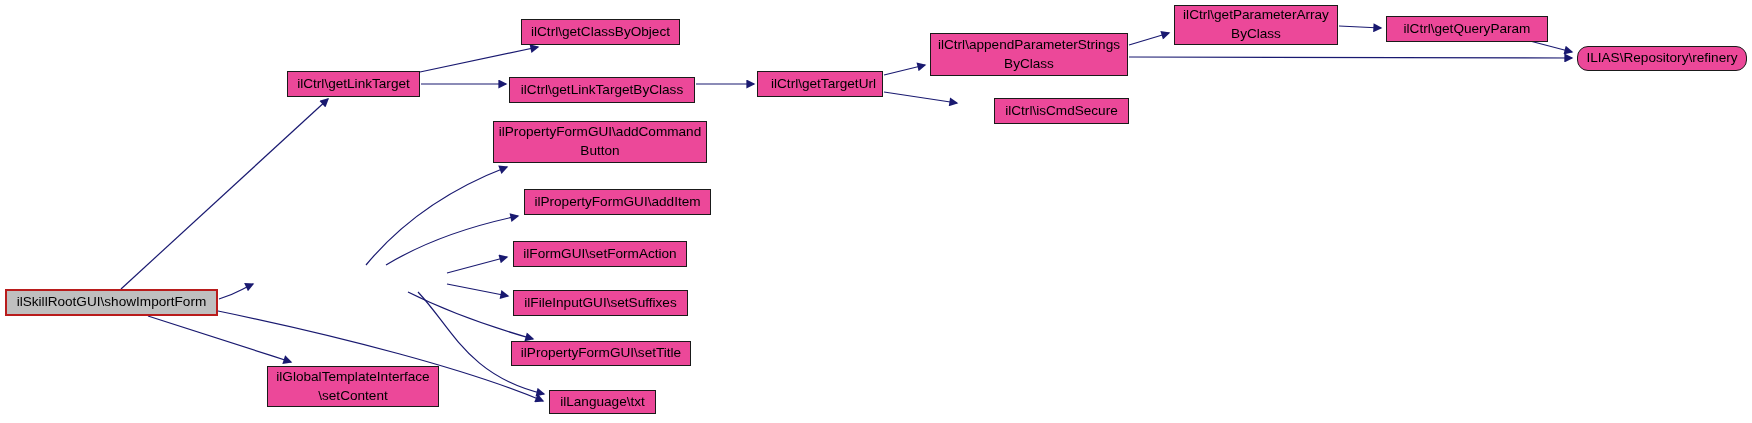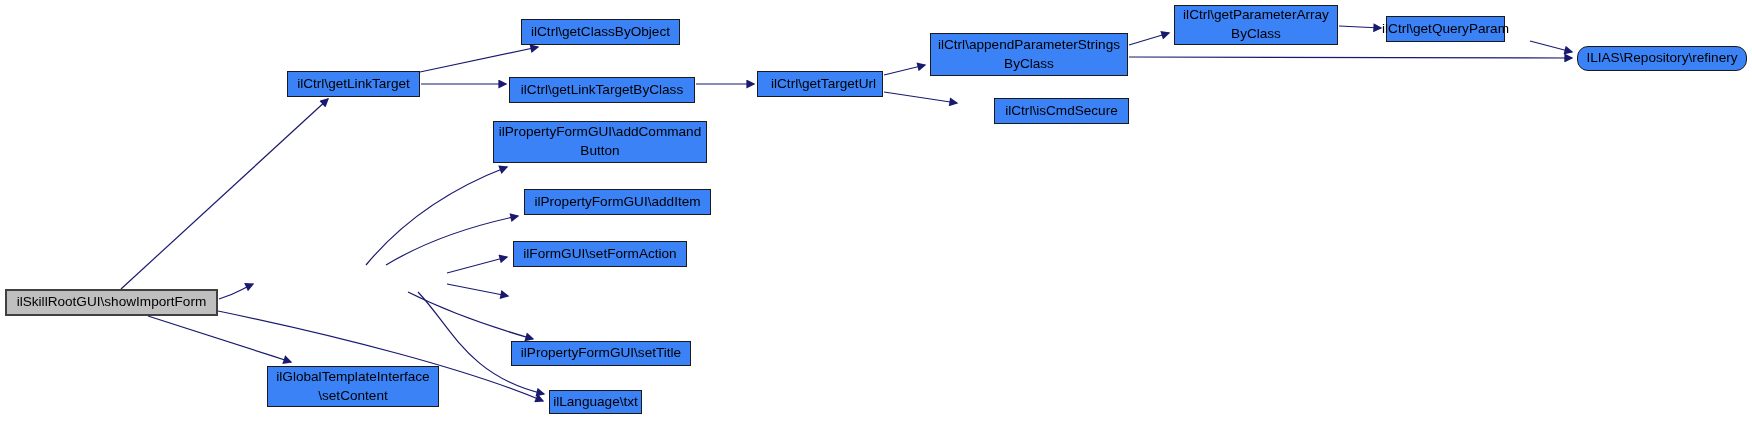"ilCtrl\getParameterArray" .node { background: #3b82f6 -> #ec4899 }
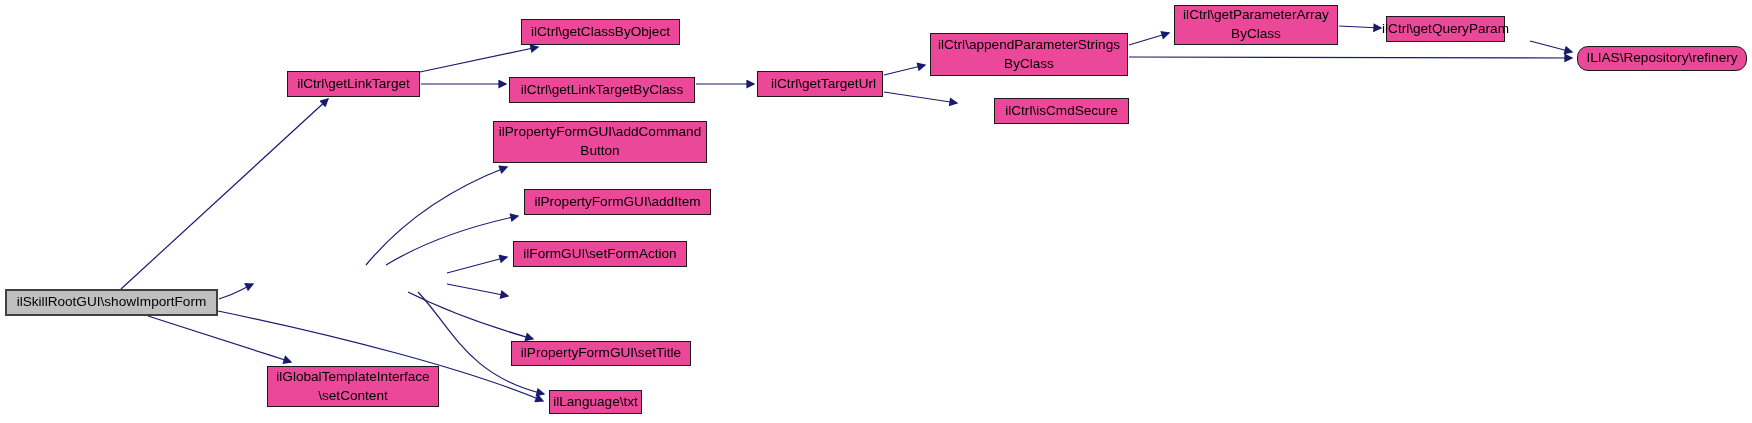"ilCtrl\getQueryParam" div.node { width: 119px -> 162px }
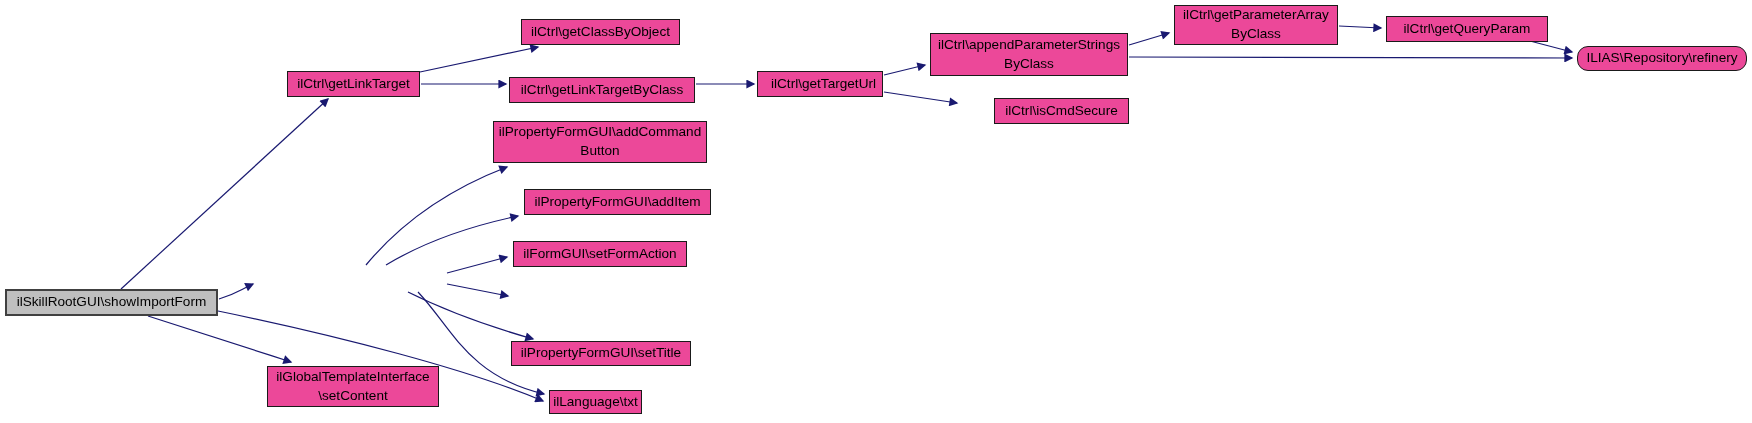"ilSkillRootGUI\showImportForm" .node.highlight { border: 2px solid #404040 -> 2px solid #b91c1c }
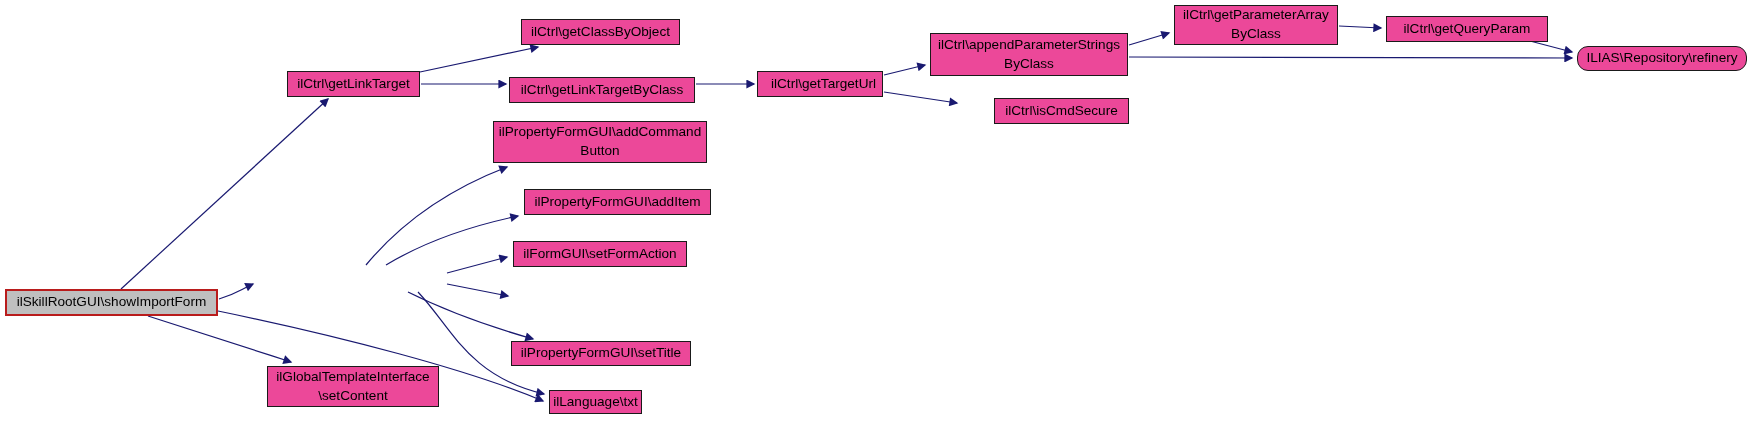"ilFileInputGUI\setSuffixes" div.node { html: none -> <div>ilFileInputGUI\setSuffixes</div> }
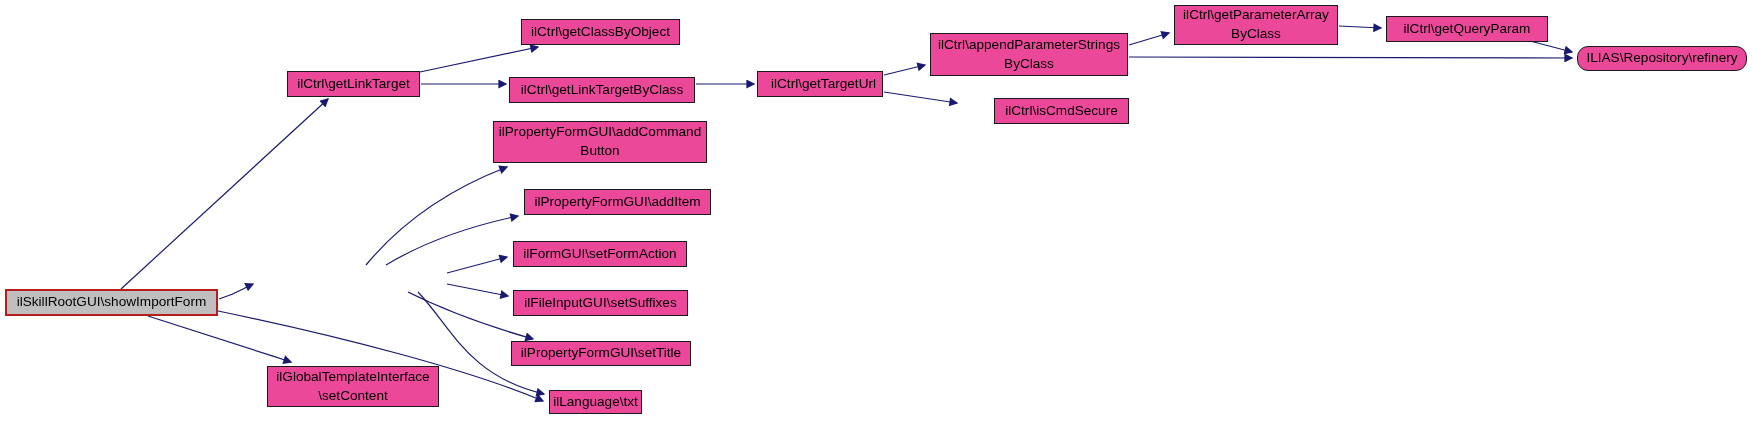"ilLanguage\txt" div.node { width: 93px -> 107px }
